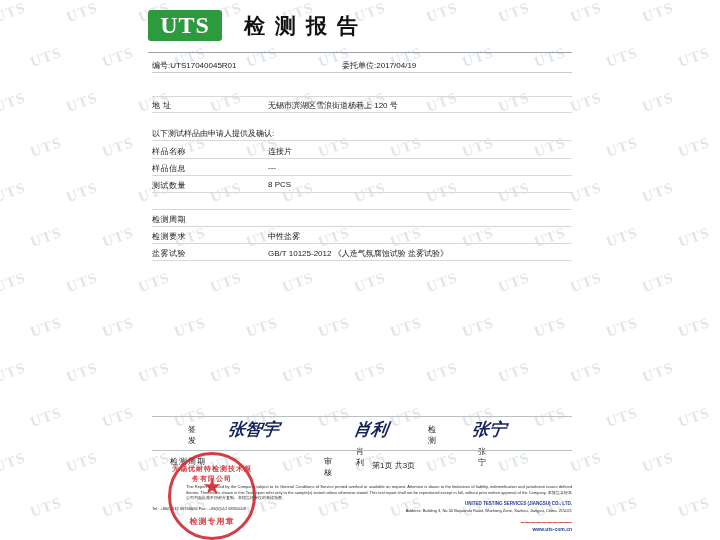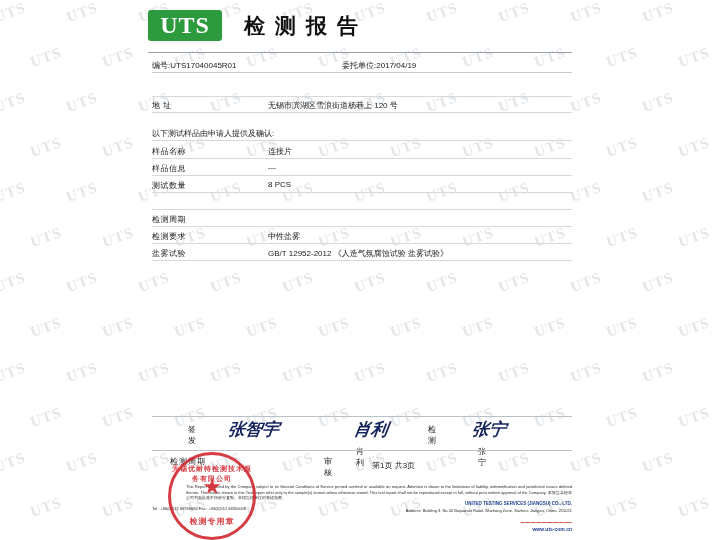"GB/T 12952-2012 《人造气氛腐蚀试验 盐雾试验》" span.fvalue { text: 12952-2012 -> 10125-2012 }
